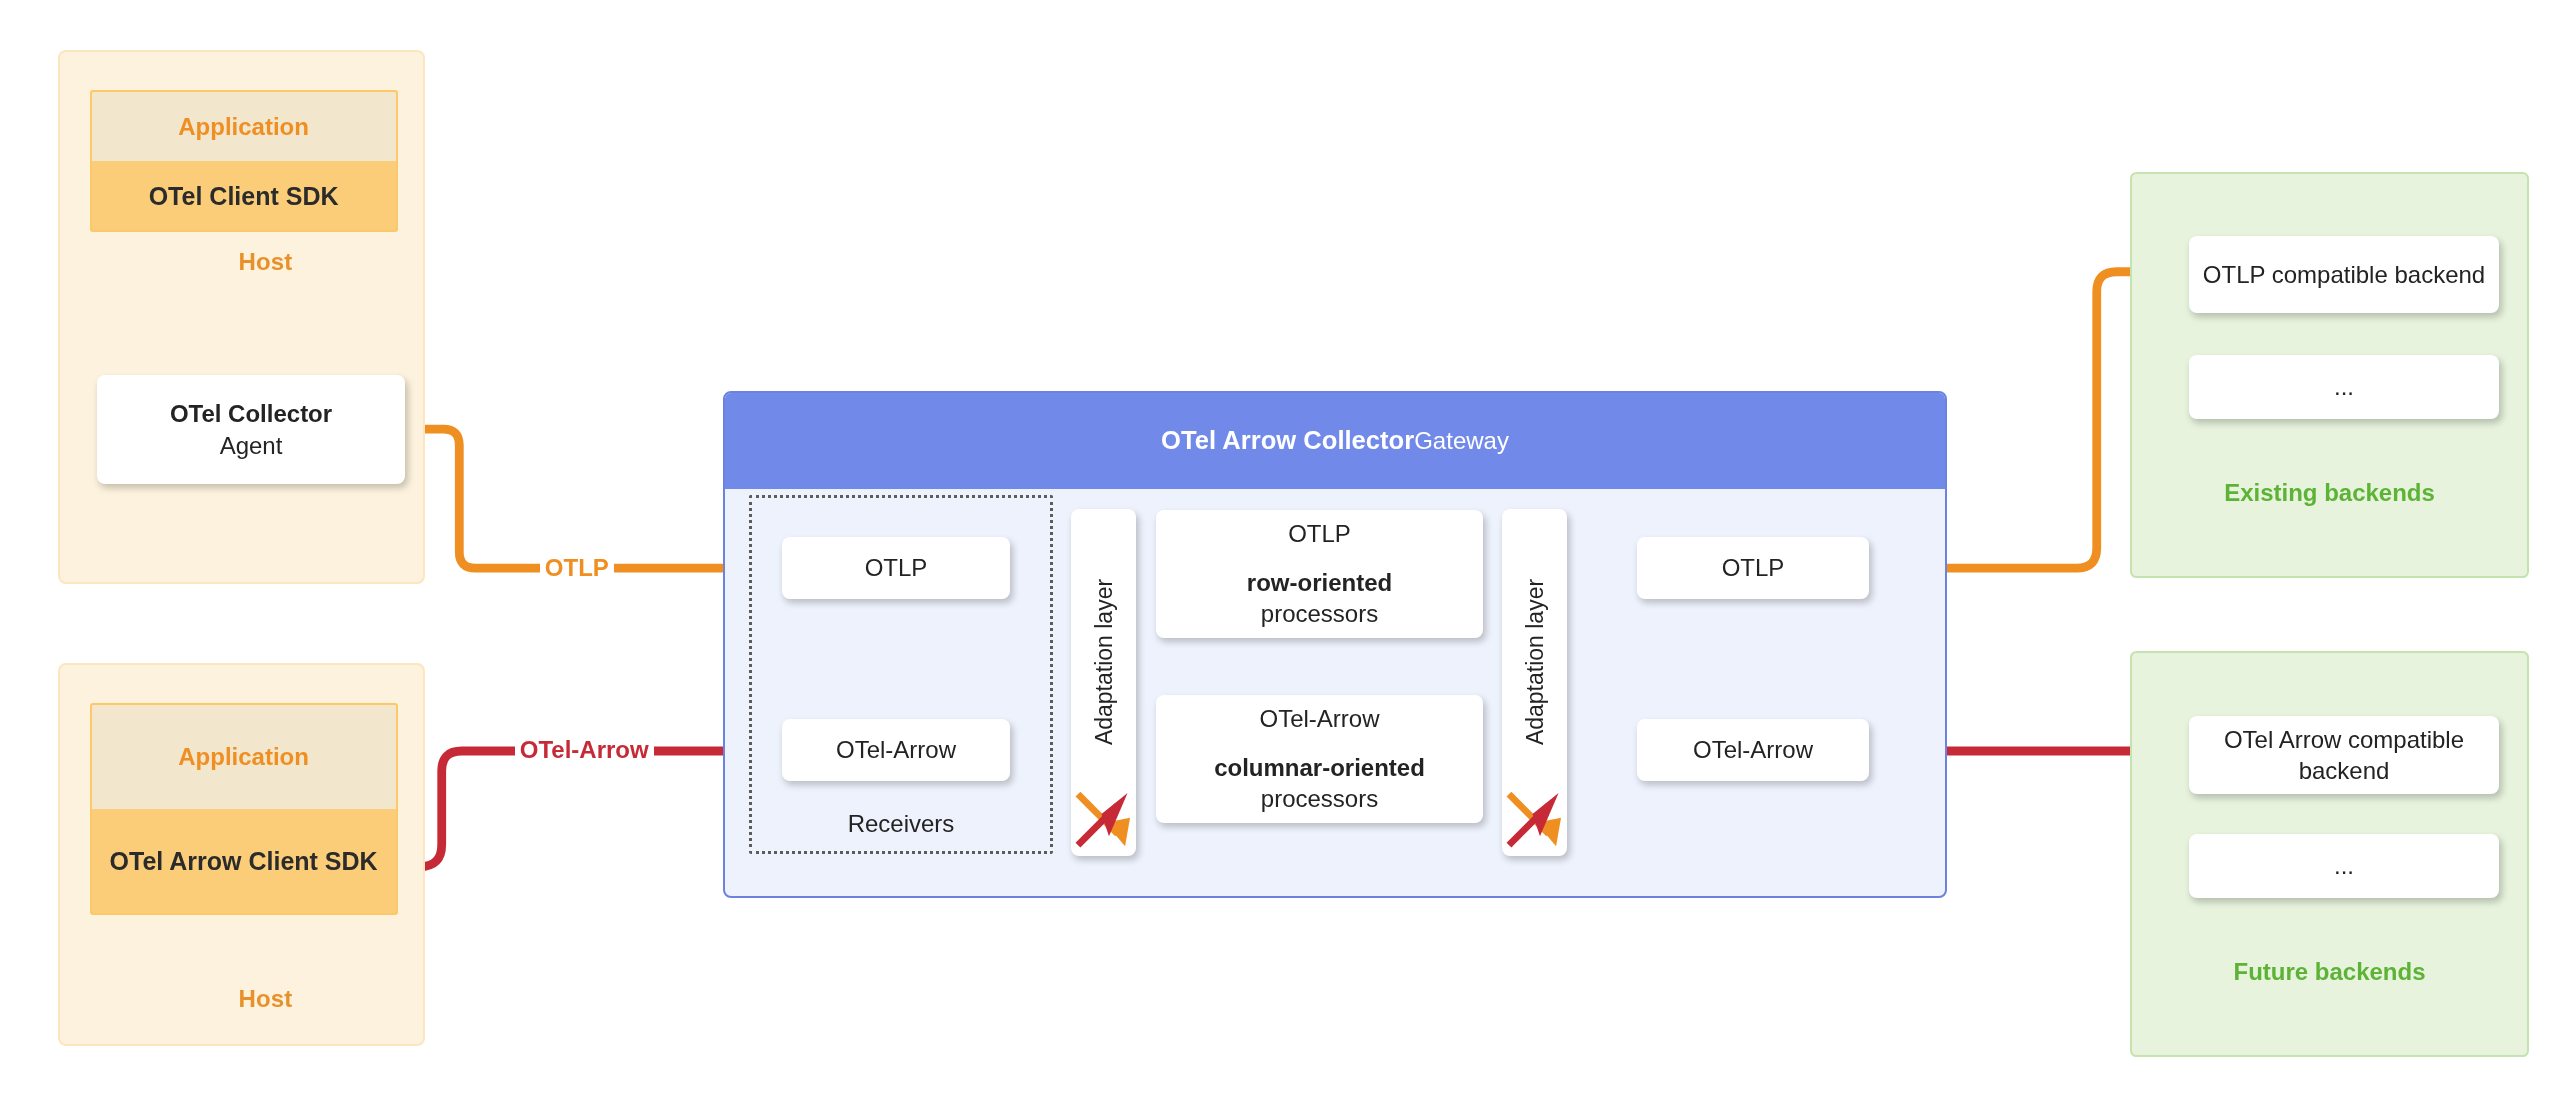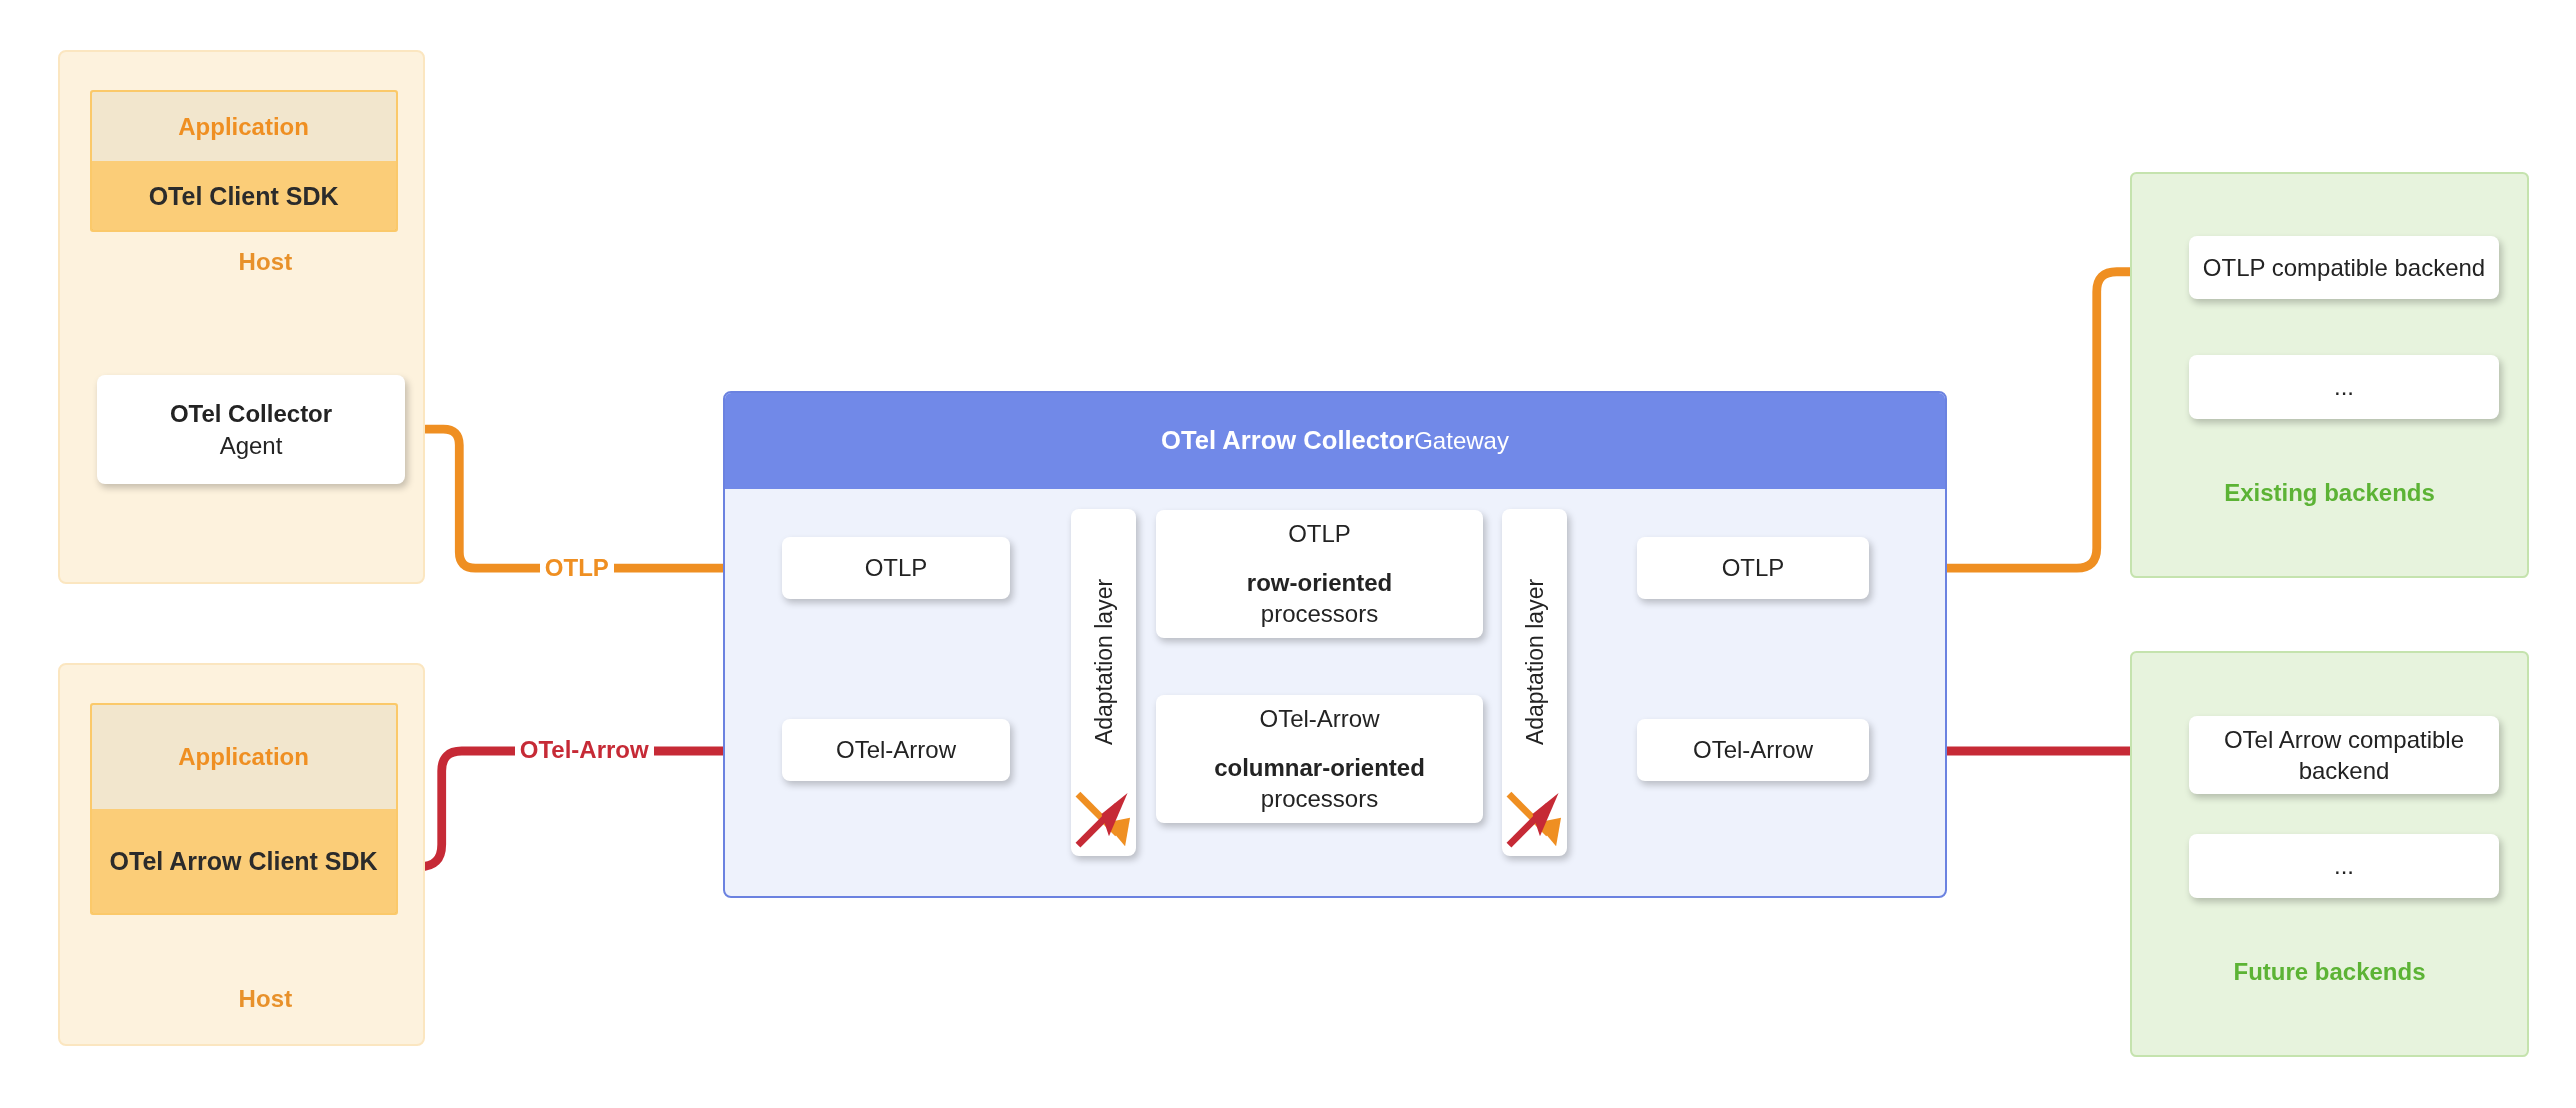"OTLP compatible backend" div.card { height: 63px -> 77px }
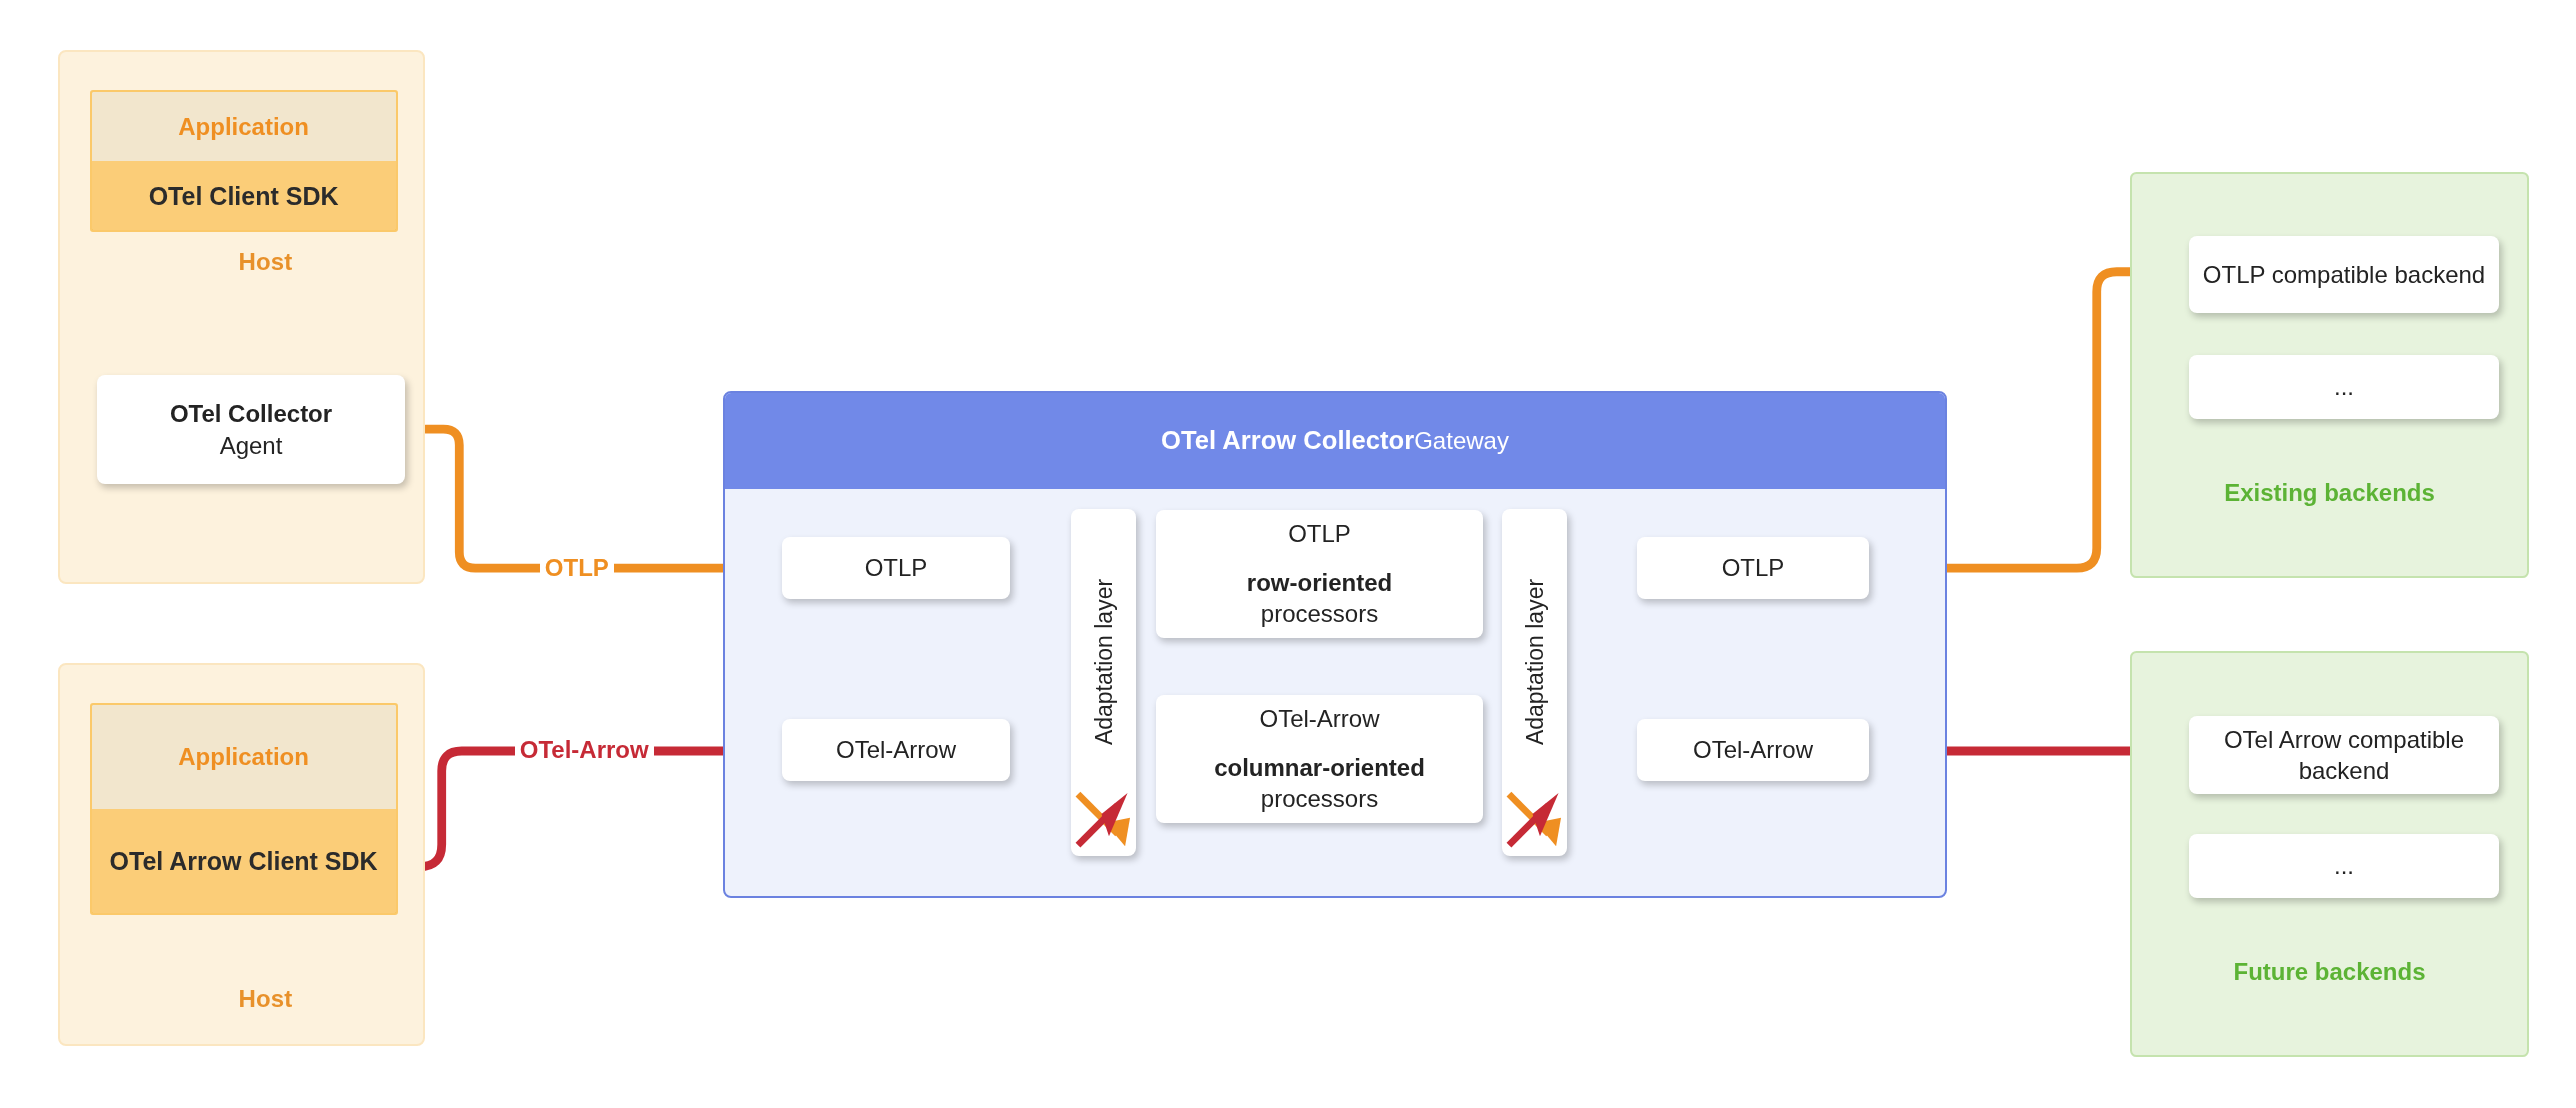"Receivers" div.dotgroup { html: none -> <div> <div>Receivers</div> </div> }
